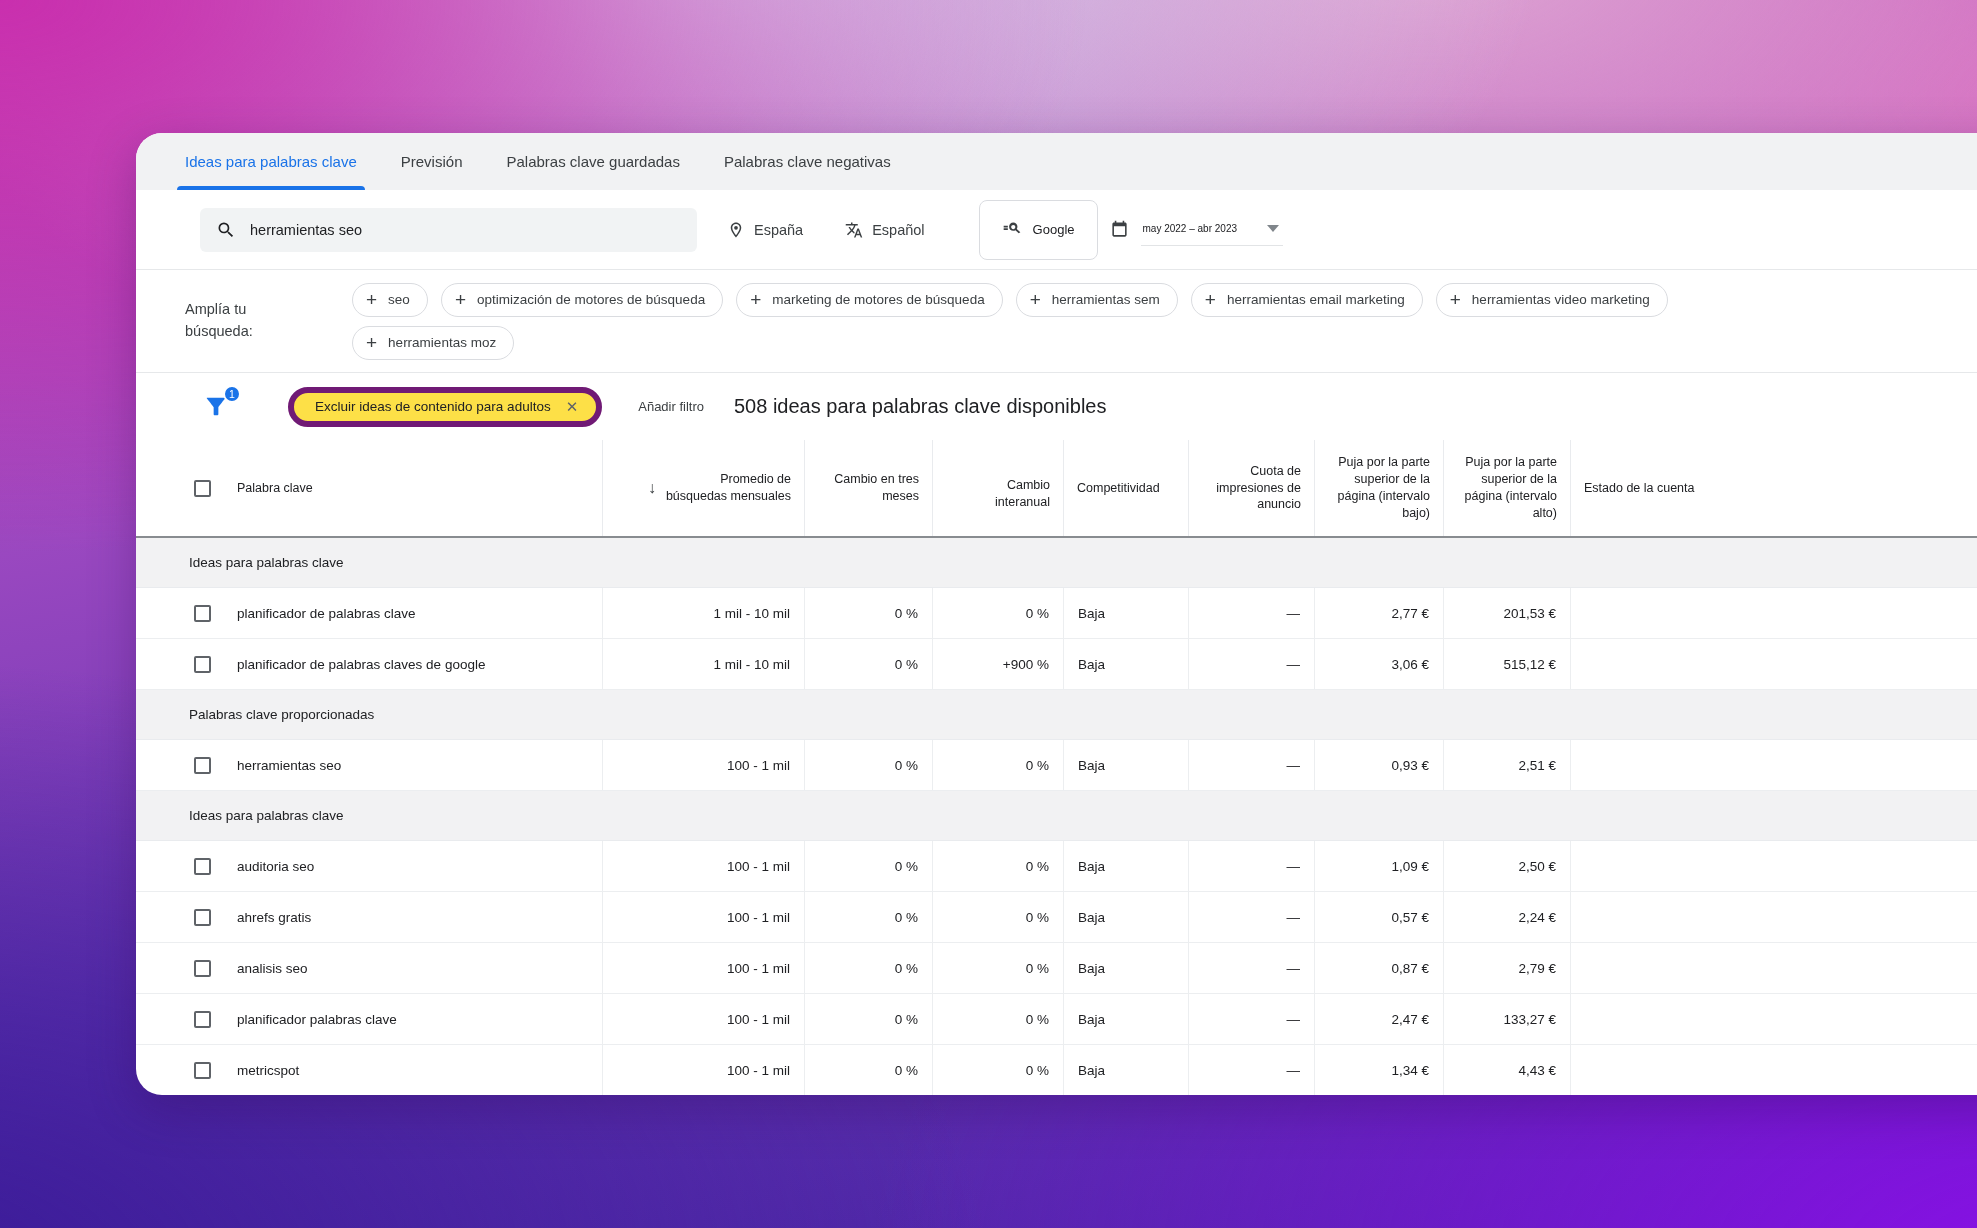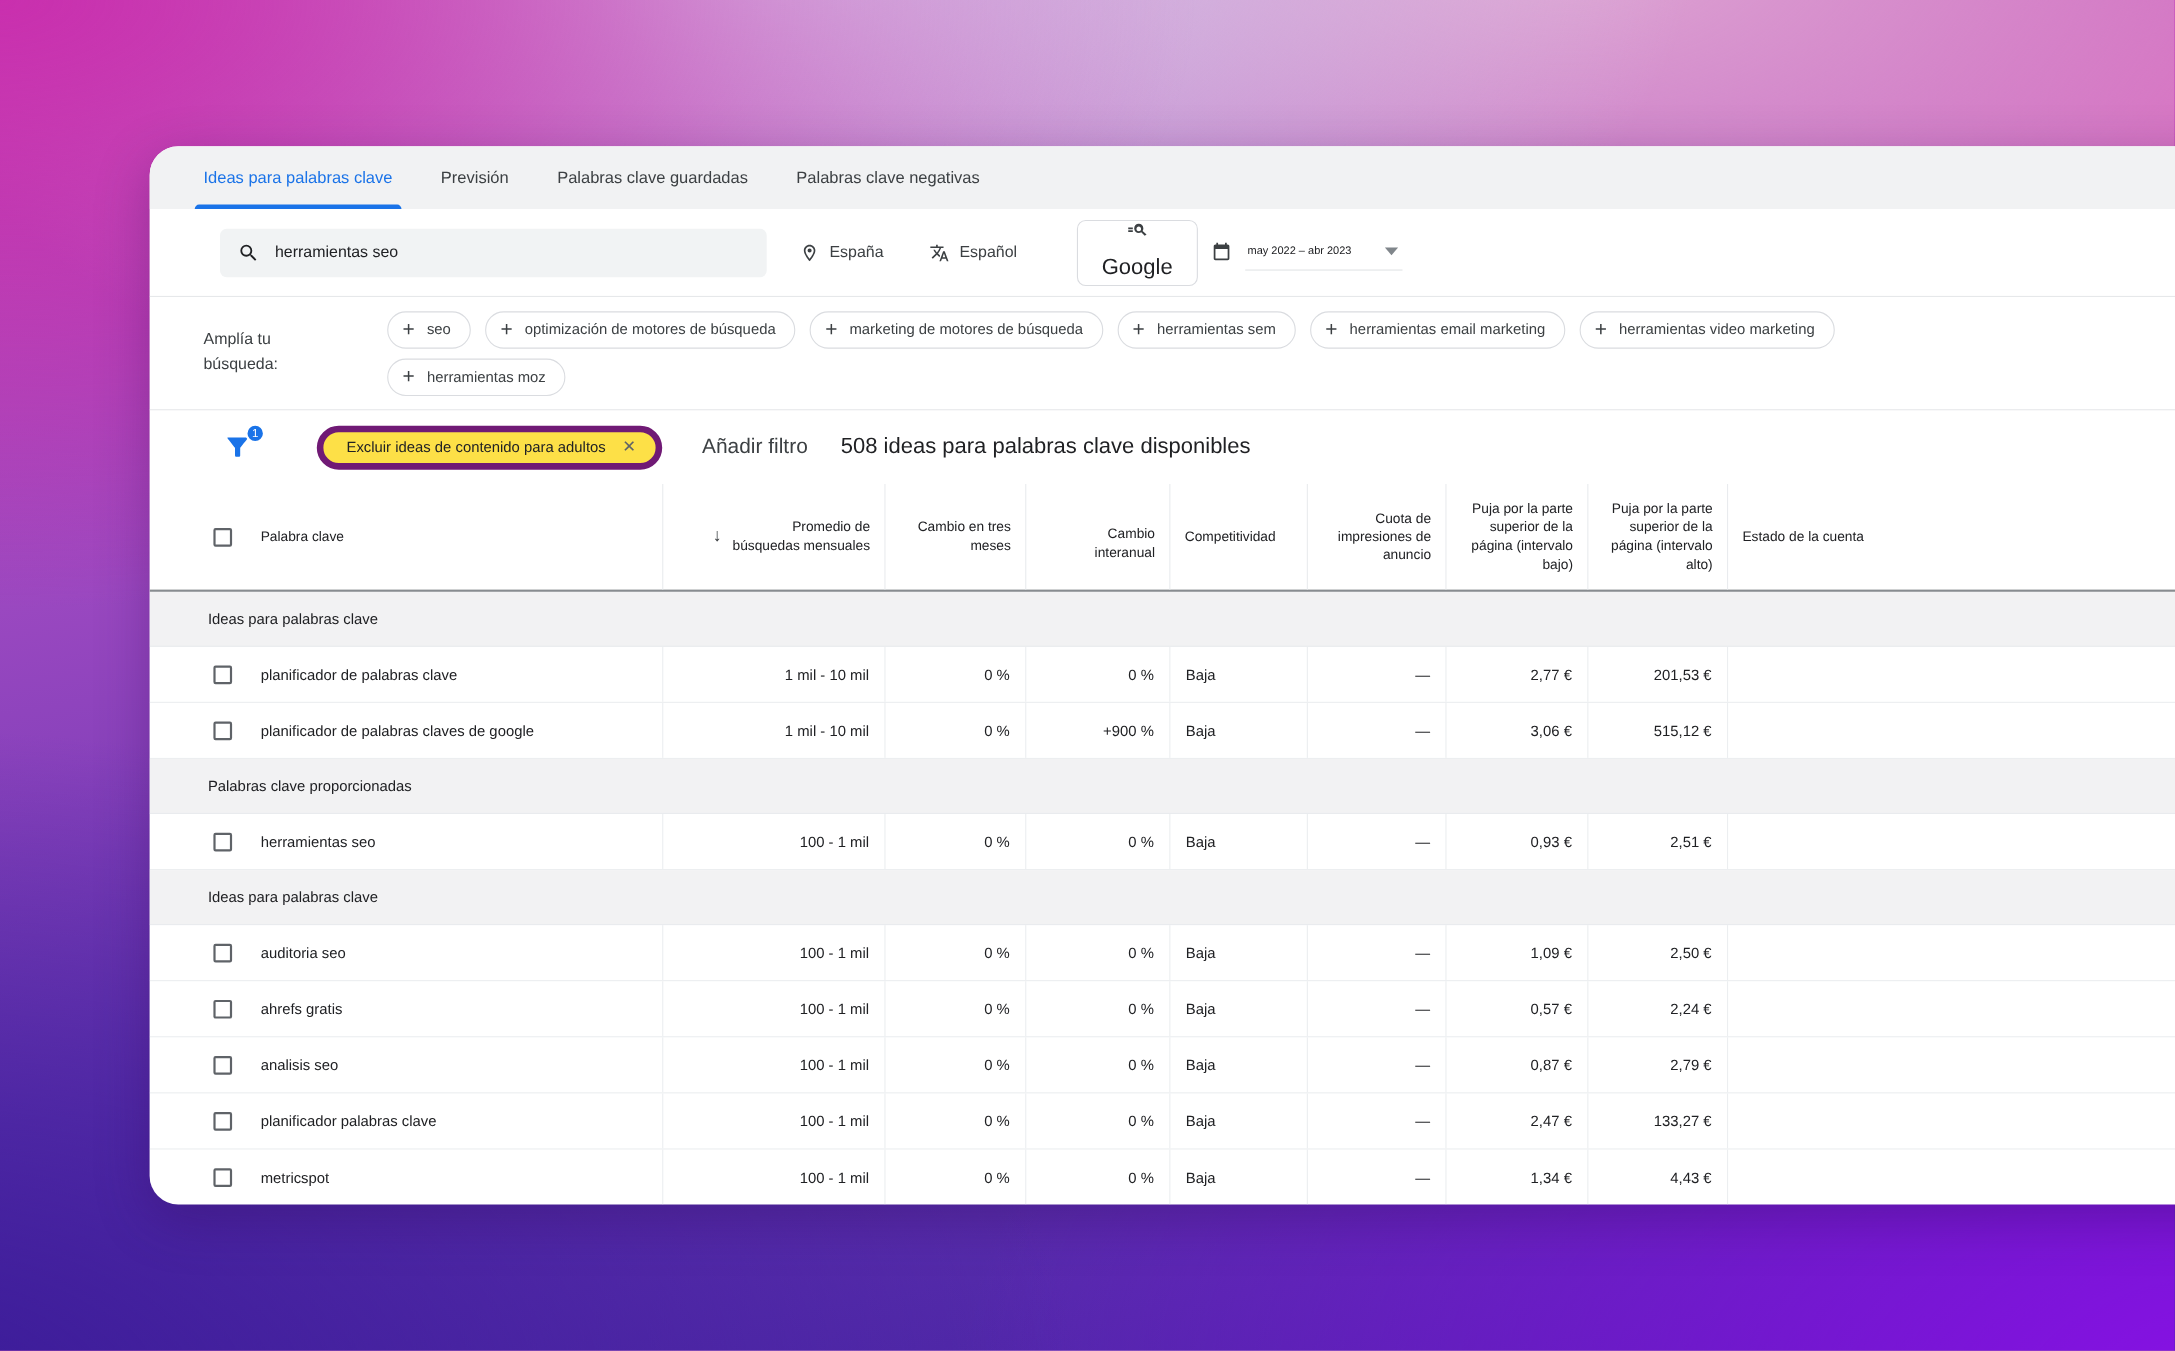"Google" .network-box { flex-direction: column -> none; font-size: 20px -> 13px }
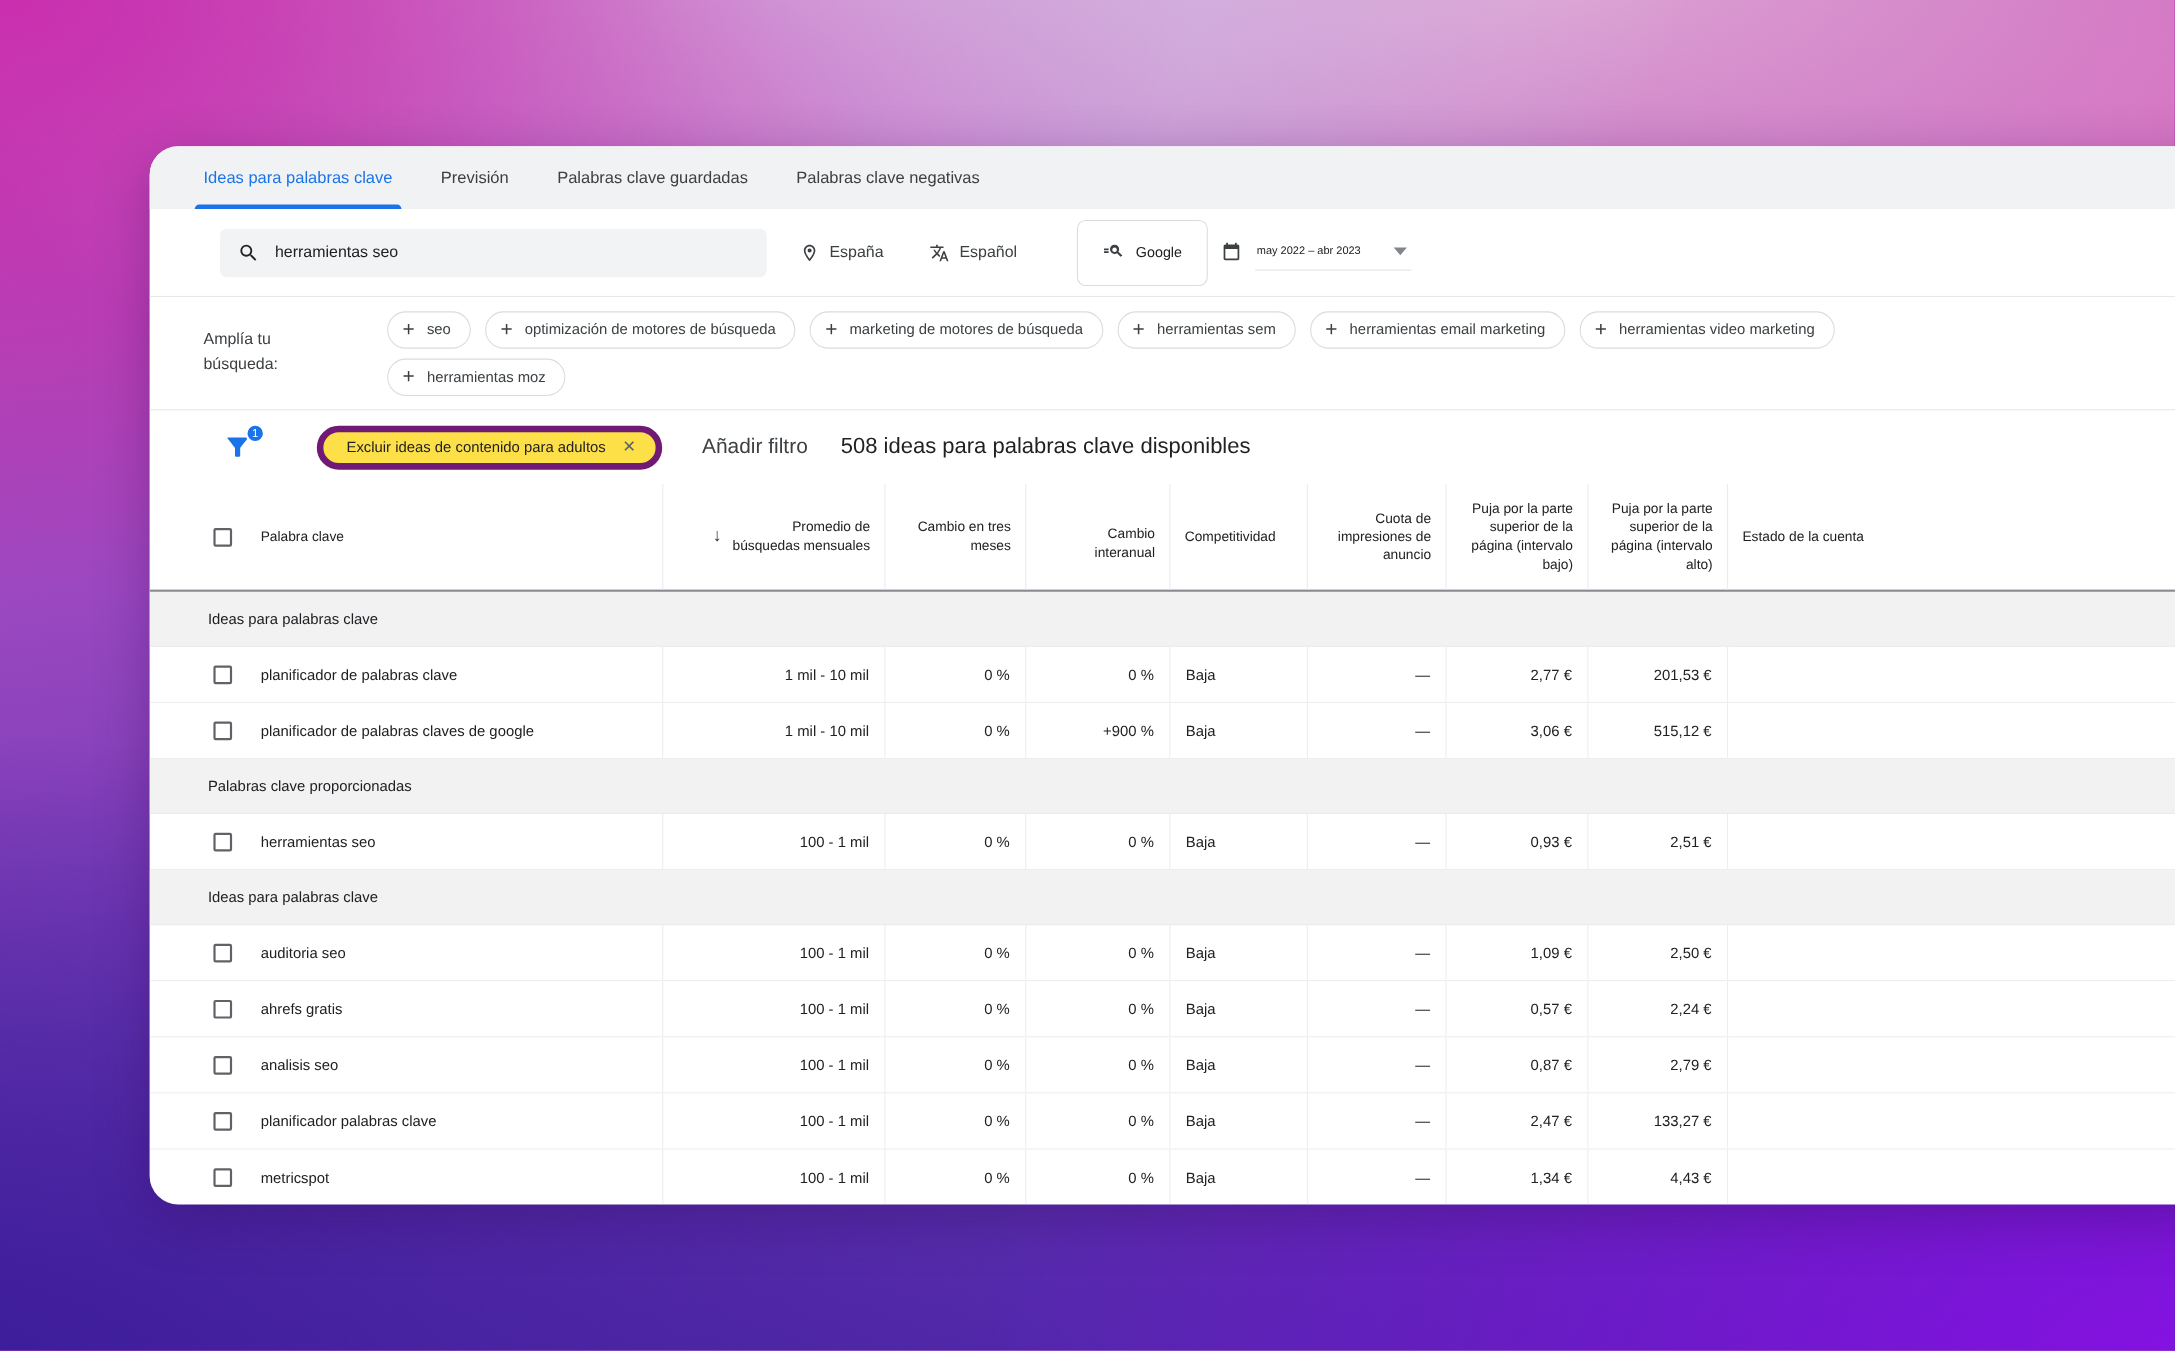"Añadir filtro" .add-filter { font-size: 19px -> 13px }
